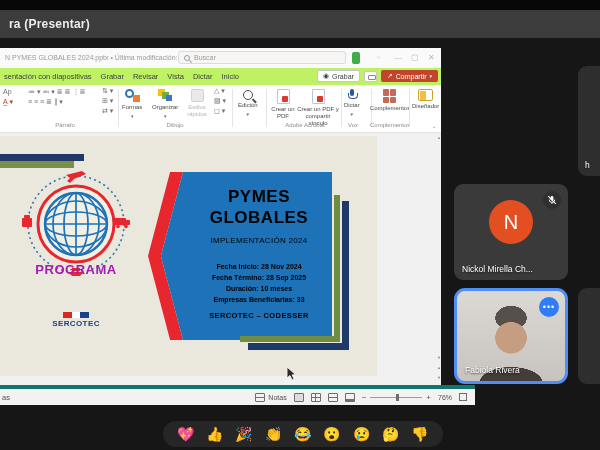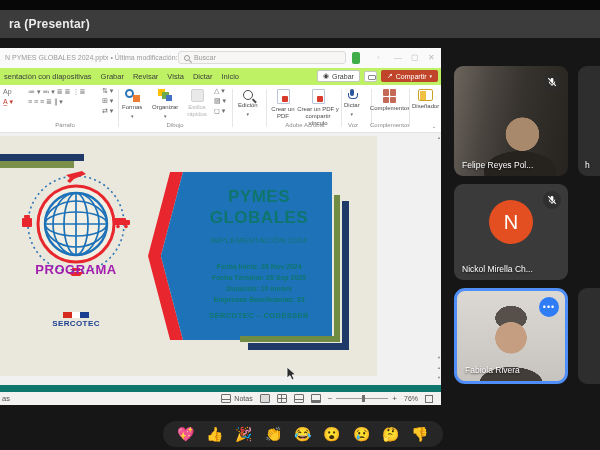"Felipe Reyes Pol..." div.tile { html: <div> <div> <svg> <rect></rect> <path></path> <line></line> </svg> </div> <span>Felipe Reyes Pol...</span> </div> -> none }
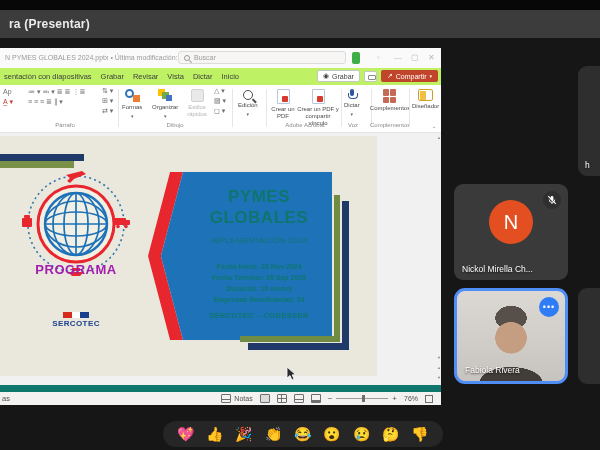"PYMES" #banner-text { color: #0f766e -> #000000 }
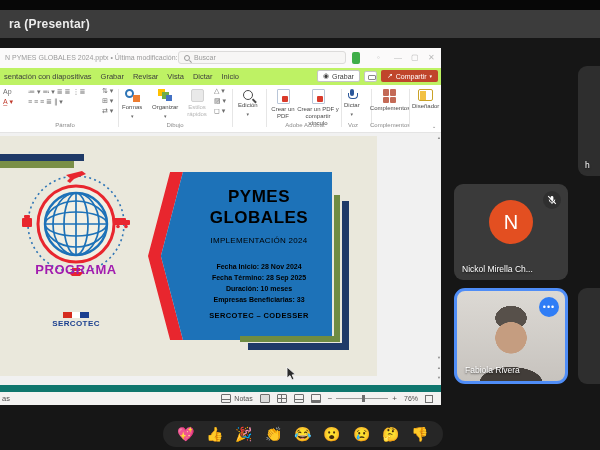"as" #ppt-status { border-top: 7px solid #0f766e -> 4px solid #0f766e; width: 441px -> 475px }
